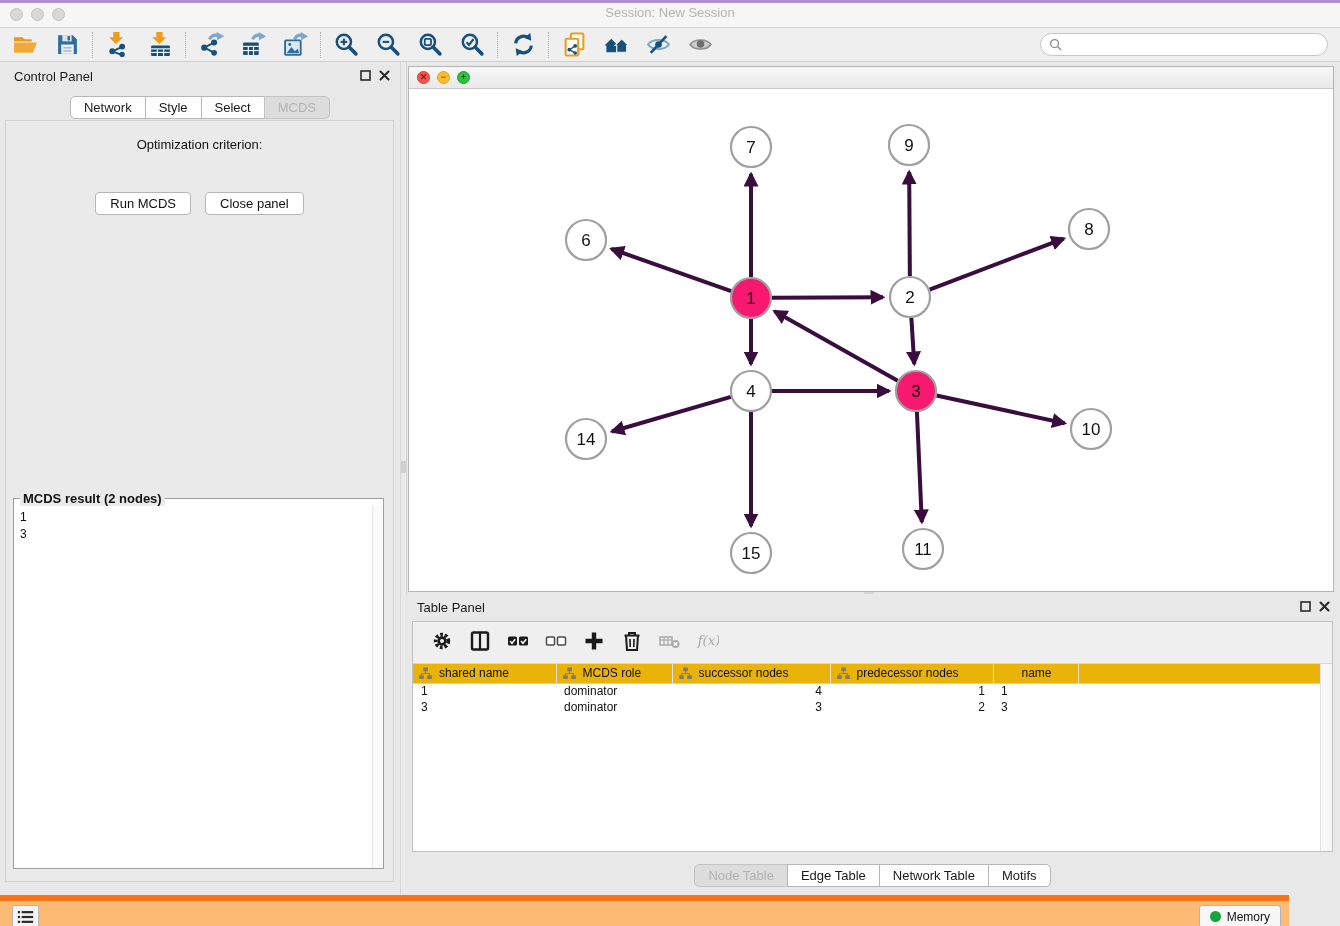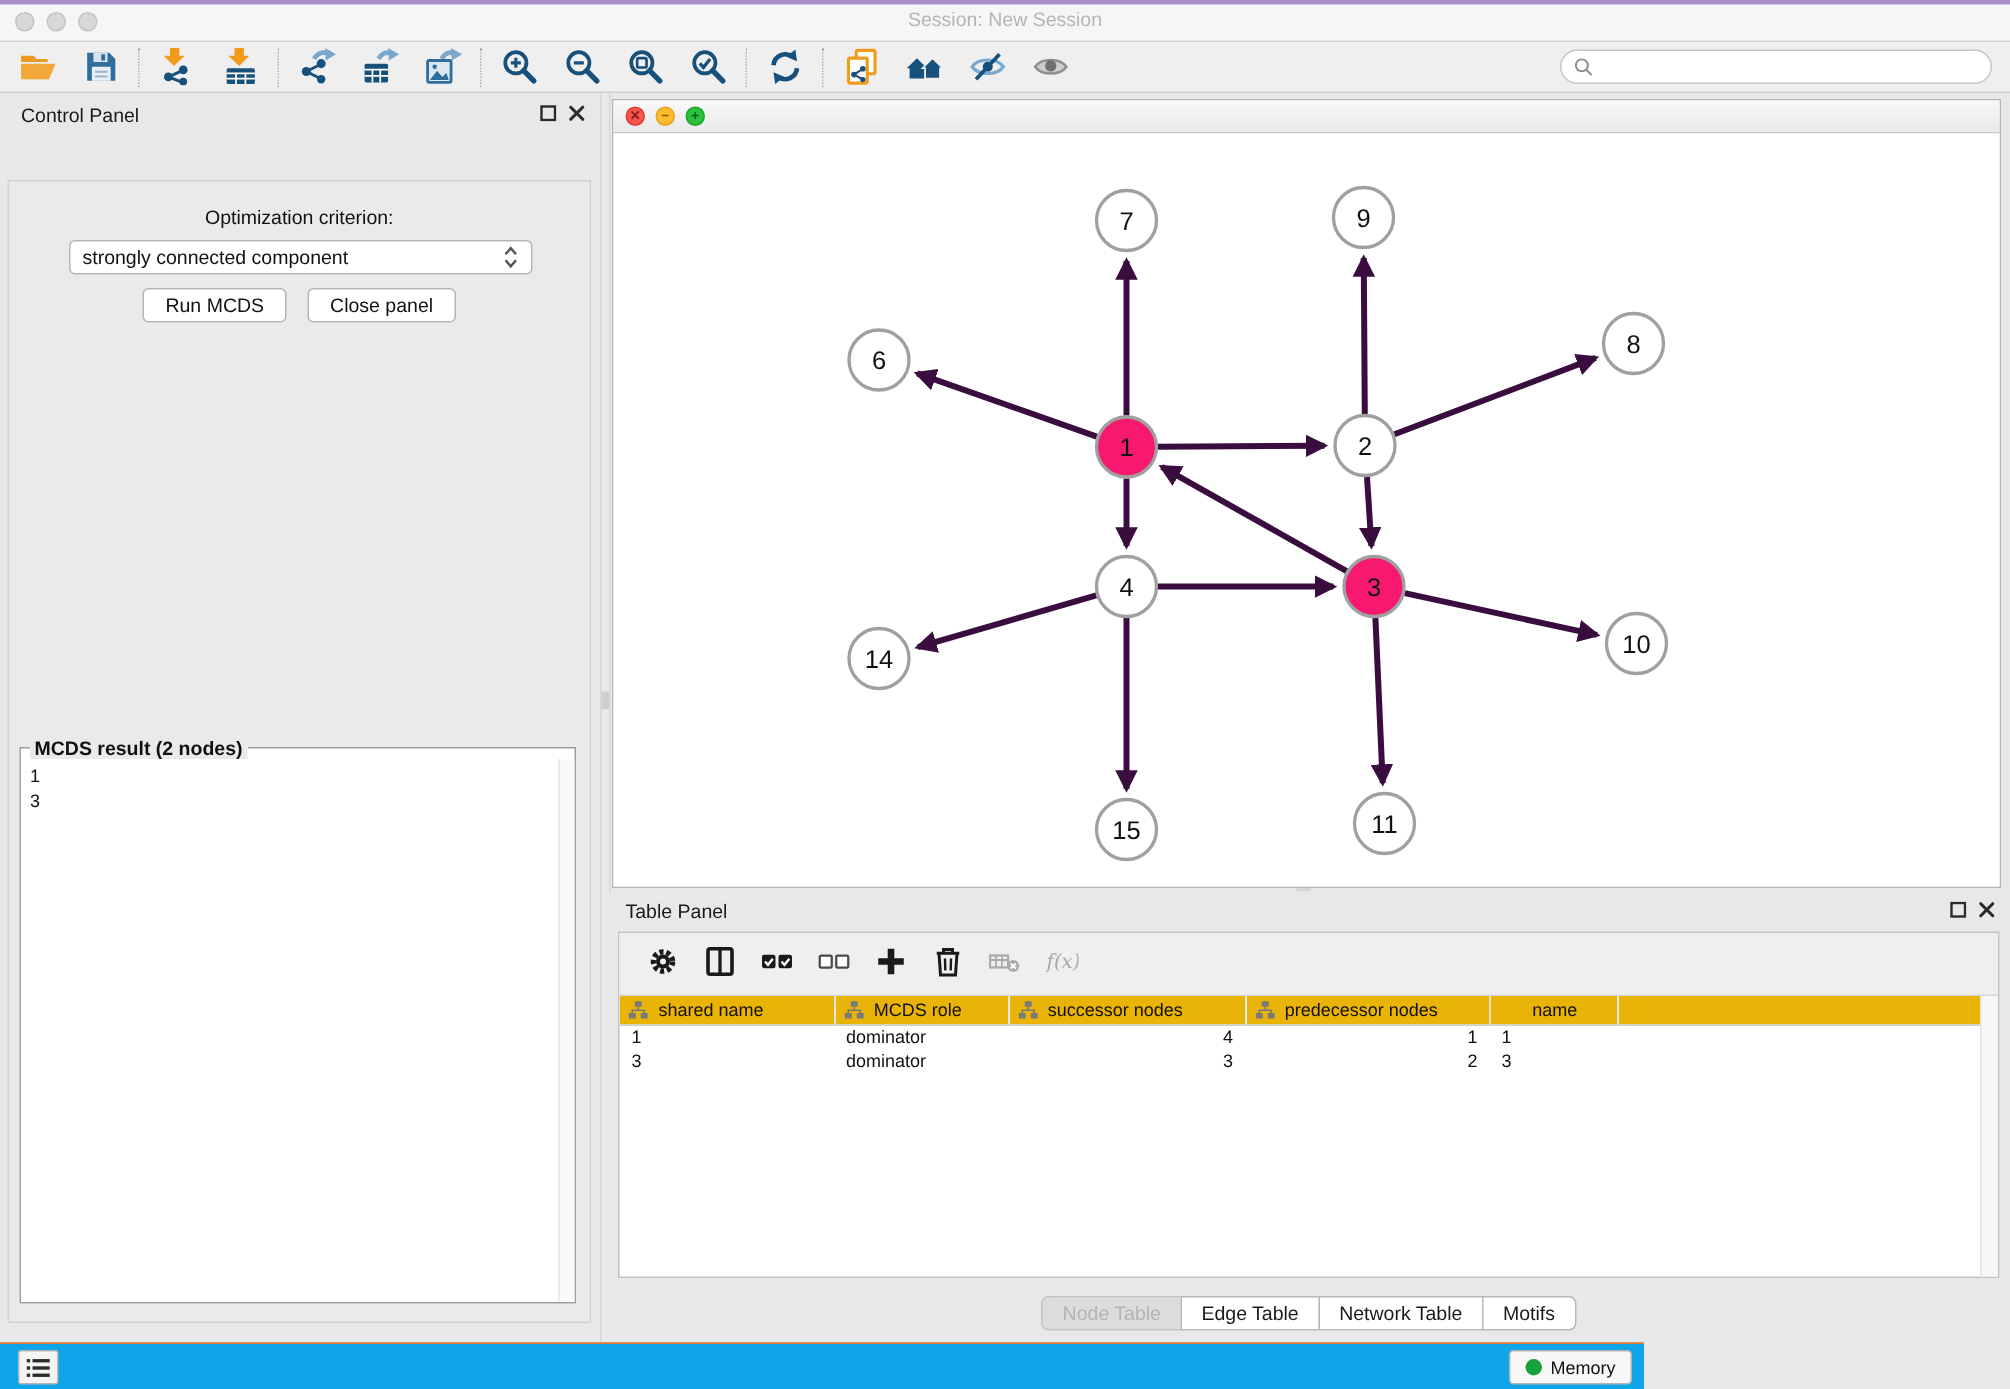"Network" div.cp-tabs-row { html: none -> <div> <div> <div>Network</div> <div>Style</div> <div>Select</div> <div>MCDS</div> </div> </div> }
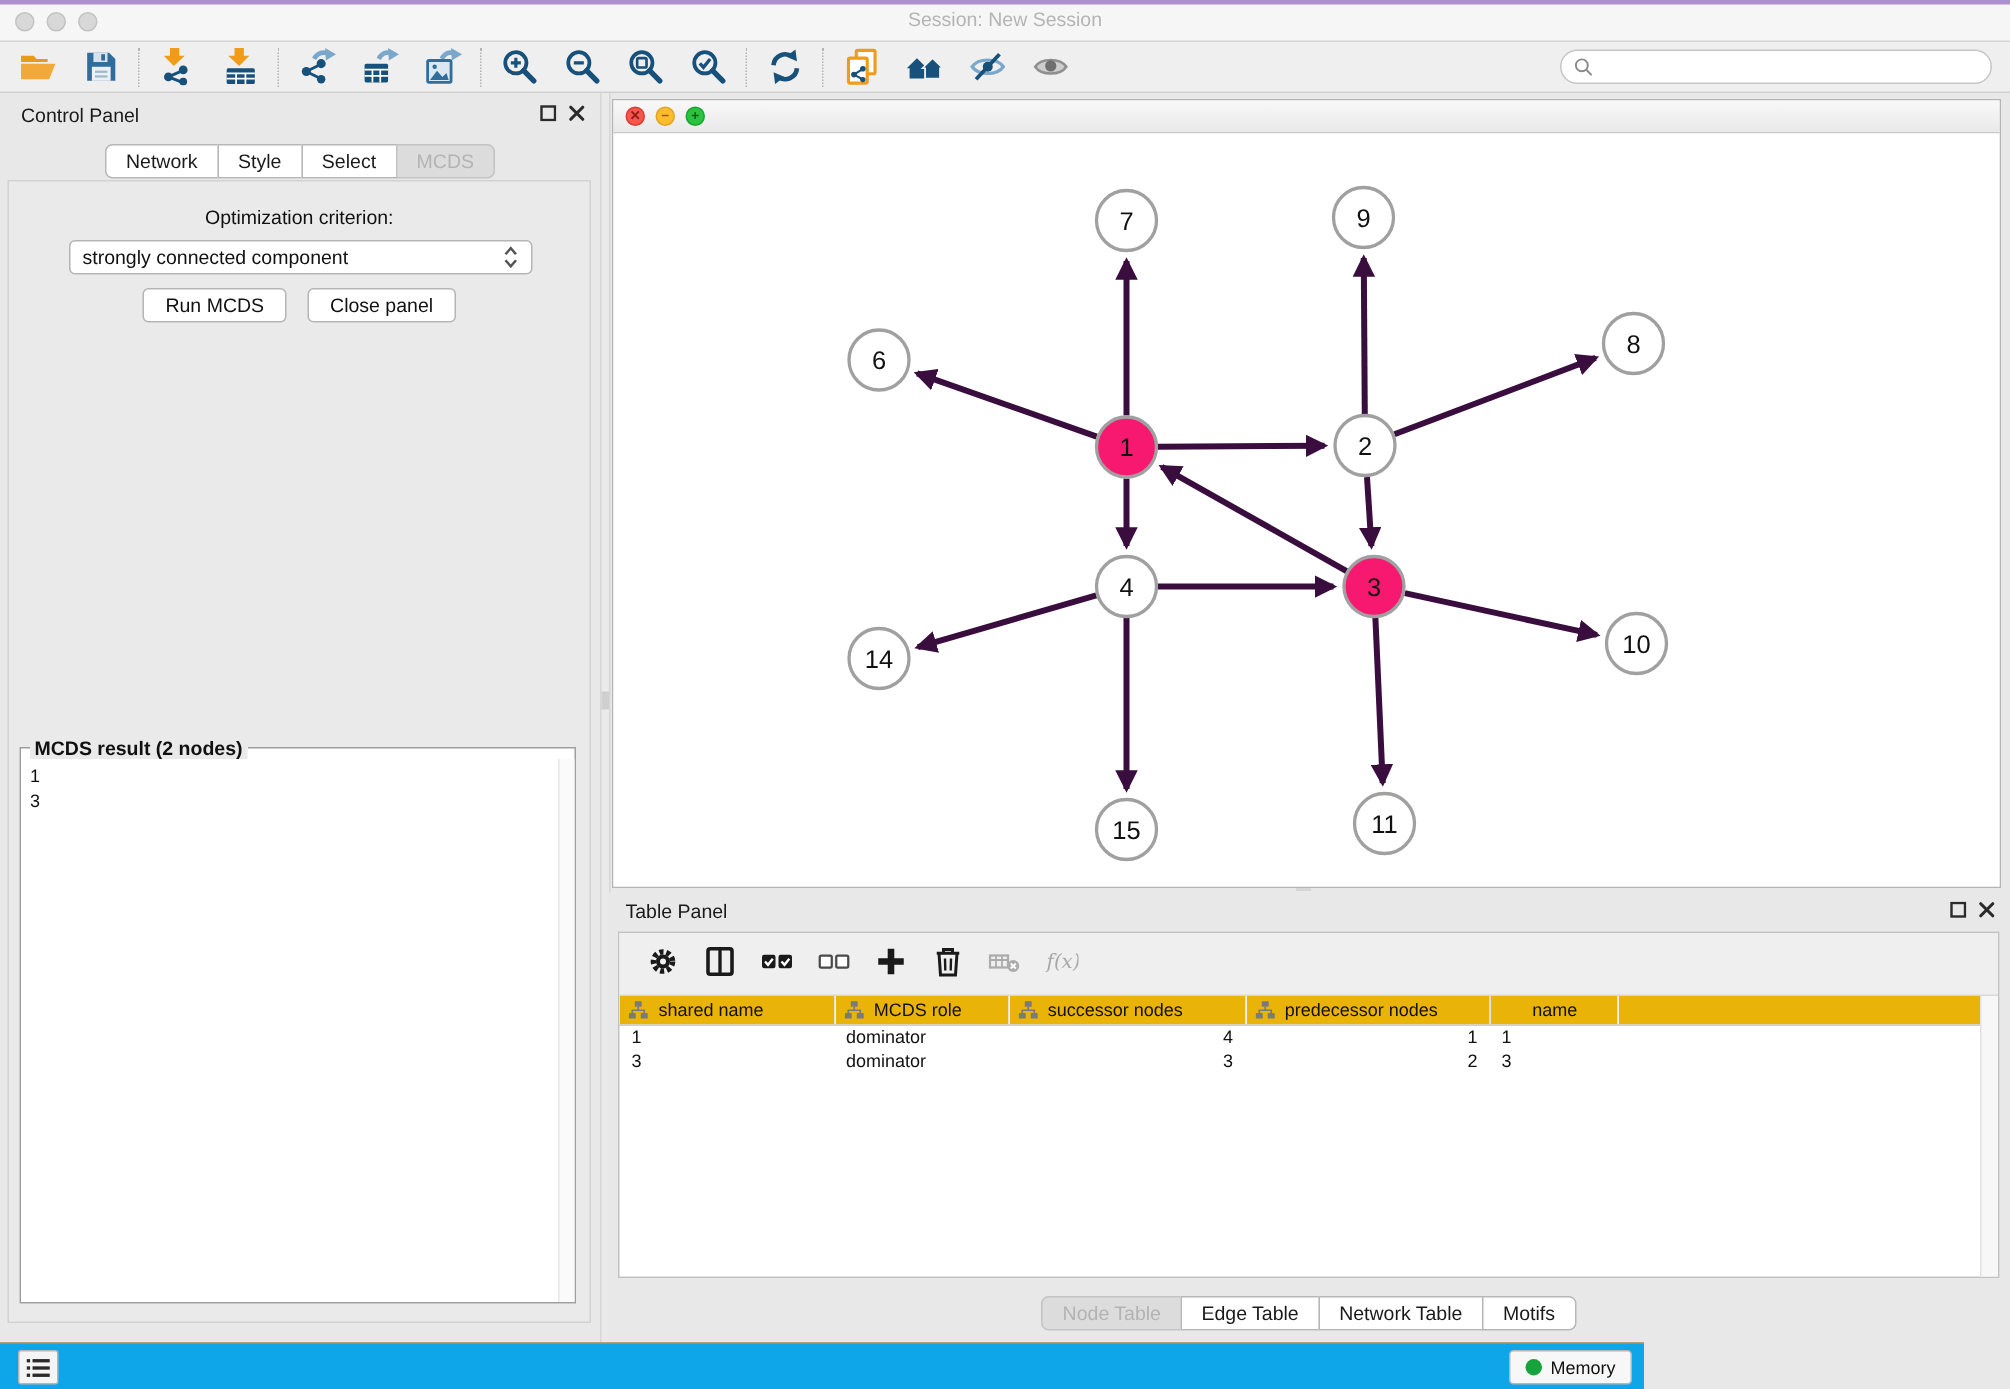"strongly connected component" div.dropdown { html: <div> <span>strongly connected component</span> <svg> <path></path> <path></path> </svg> </div> -> none }
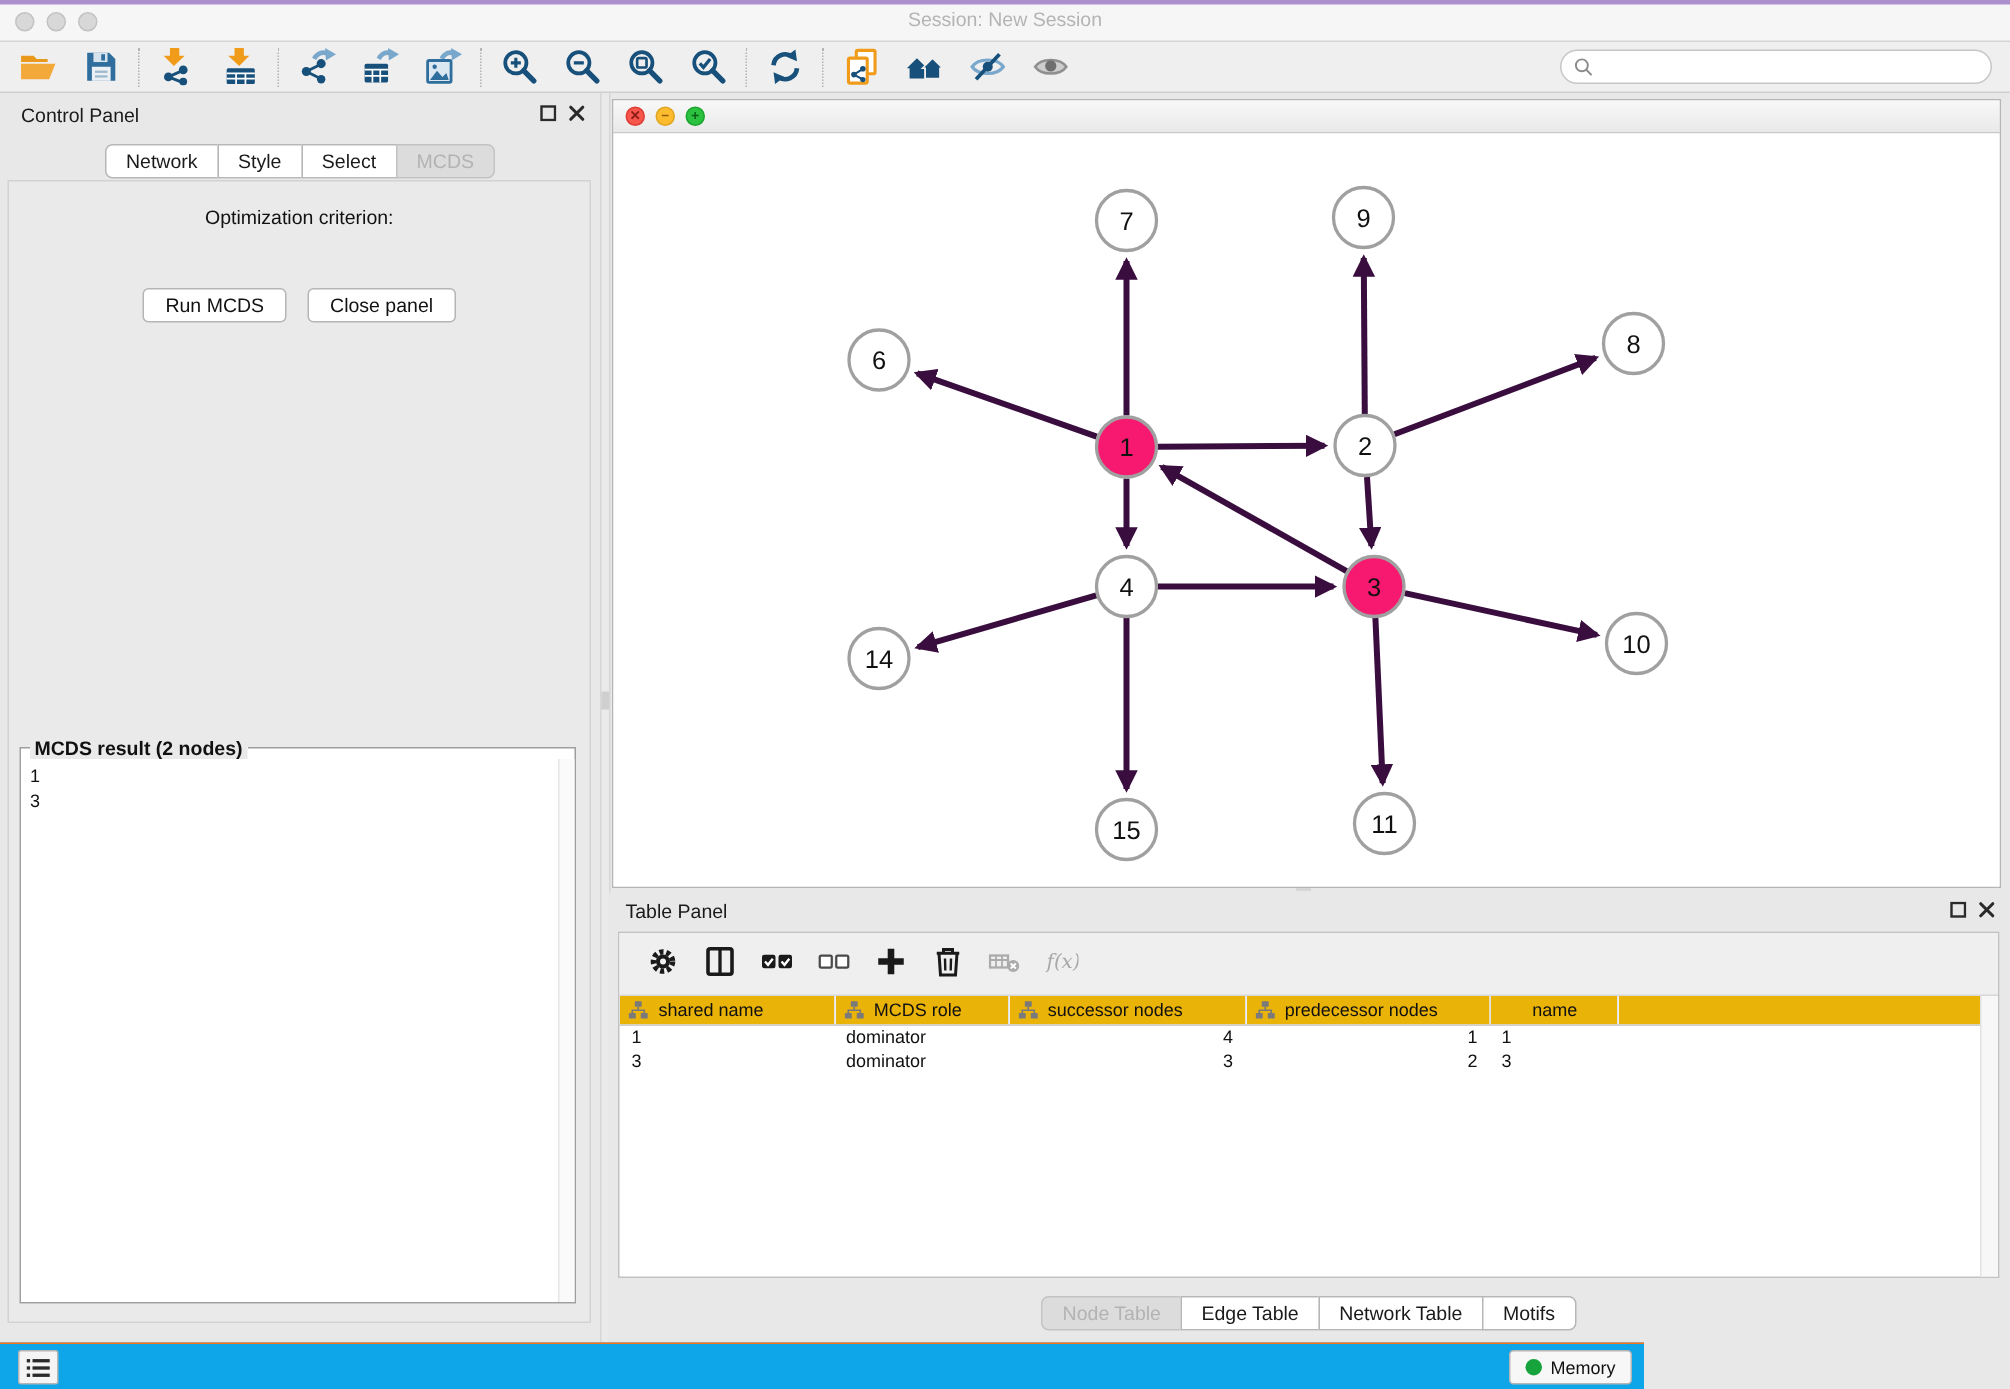"Memory" .status-bar { background: #0ea5e9 -> #fdba74; border-top: 1px solid #f97316 -> 6px solid #f97316; width: 1096px -> 1289px }
